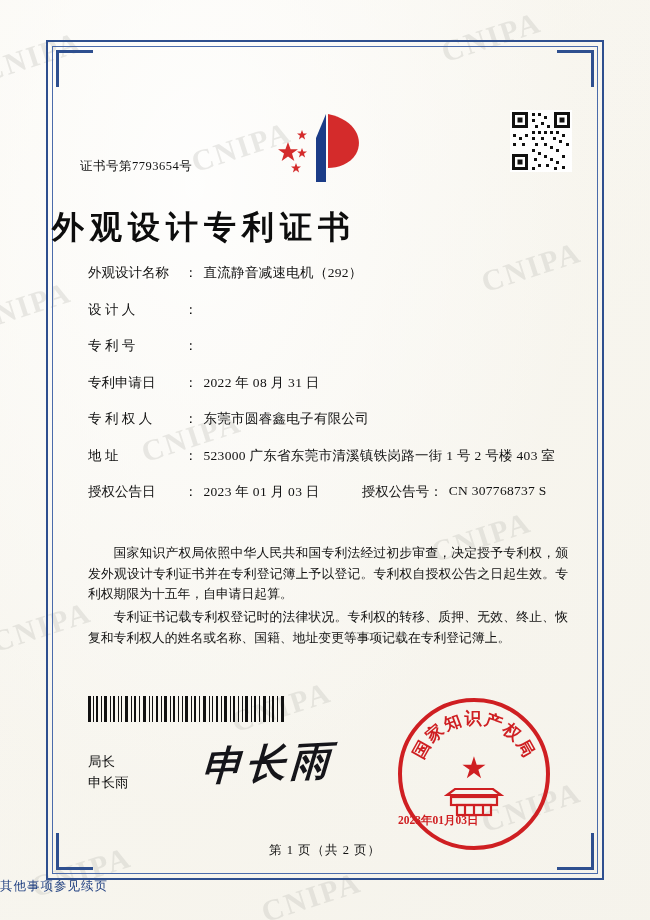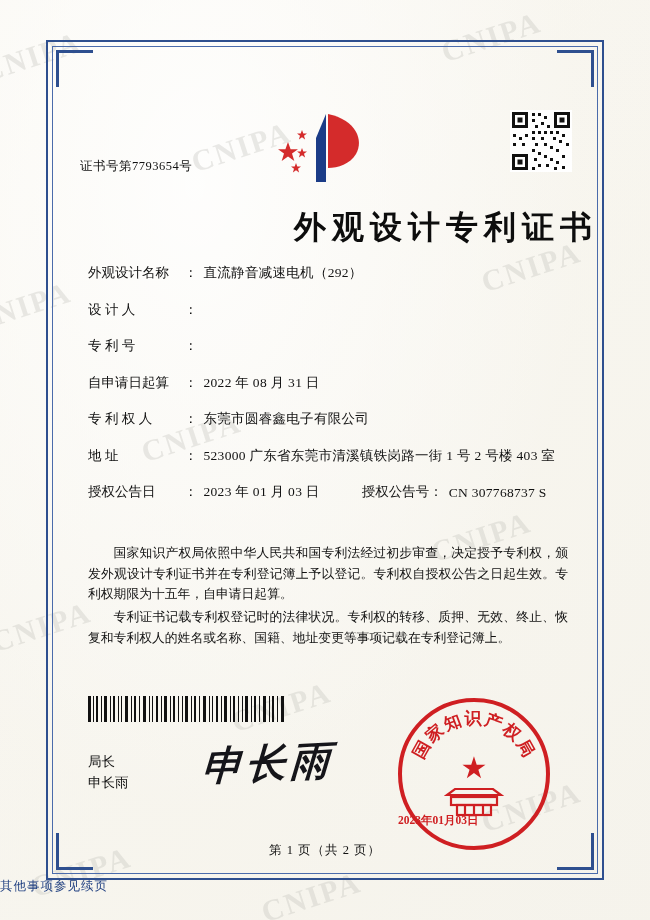"外观设计专利证书" .title { text-align: right -> left }
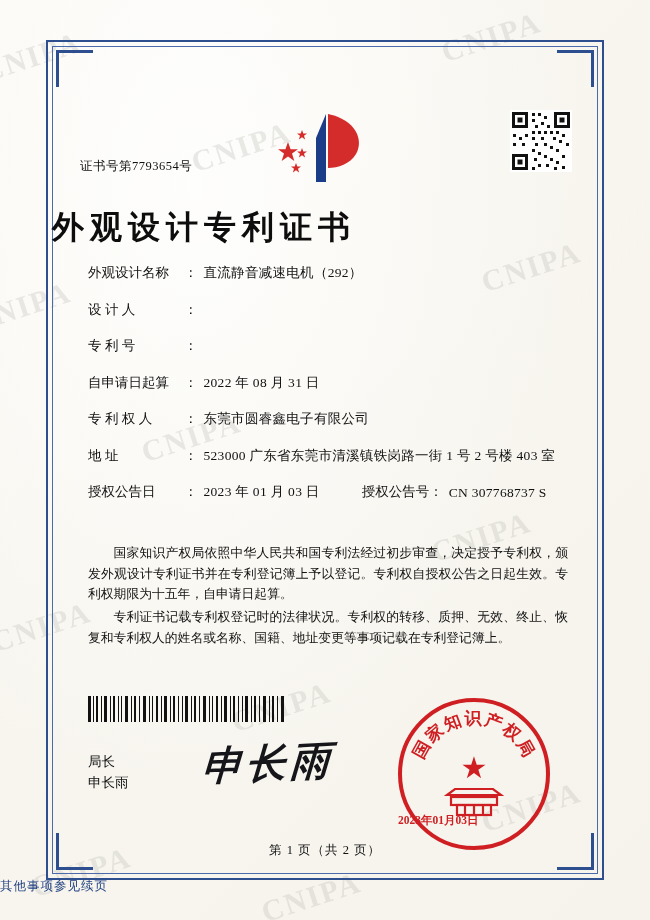"外观设计名称" .field-row { align-items: flex-end -> flex-start }
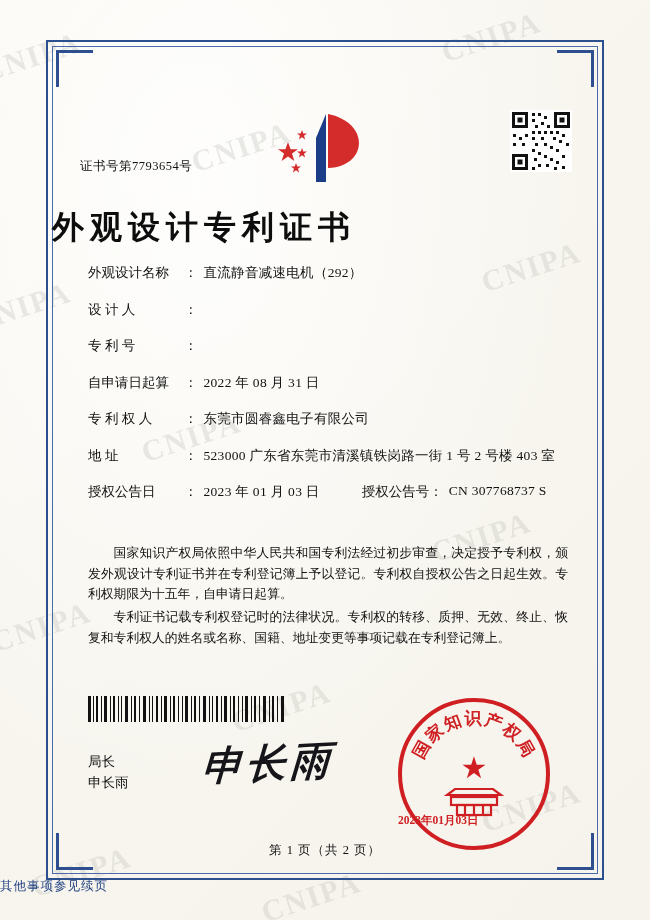"自申请日起算" span.field-label { text: 自申请日起算 -> 专利申请日 }
